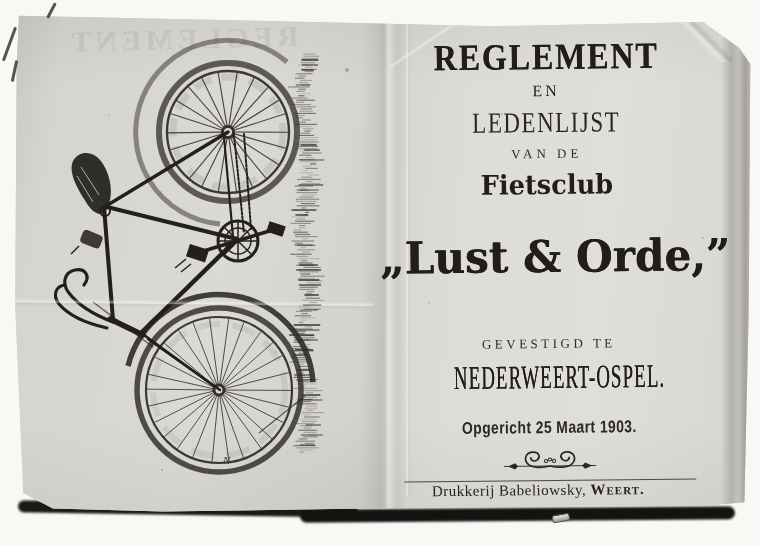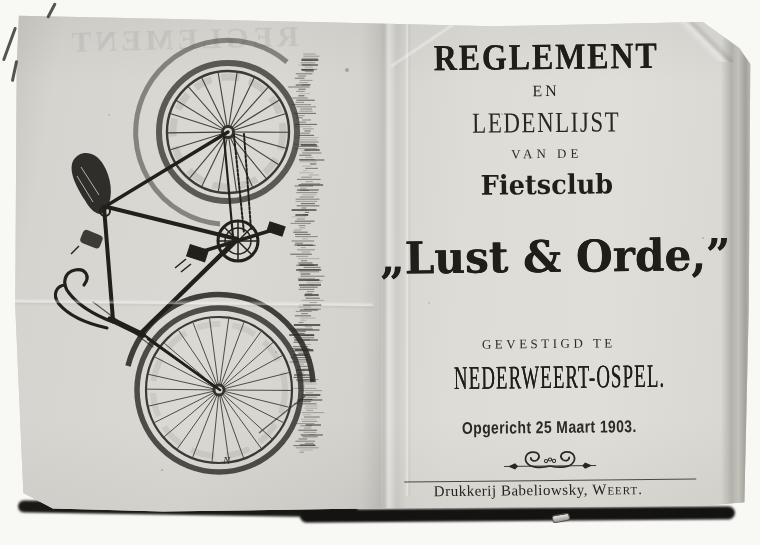"Weert." .sc { font-weight: normal -> bold }
